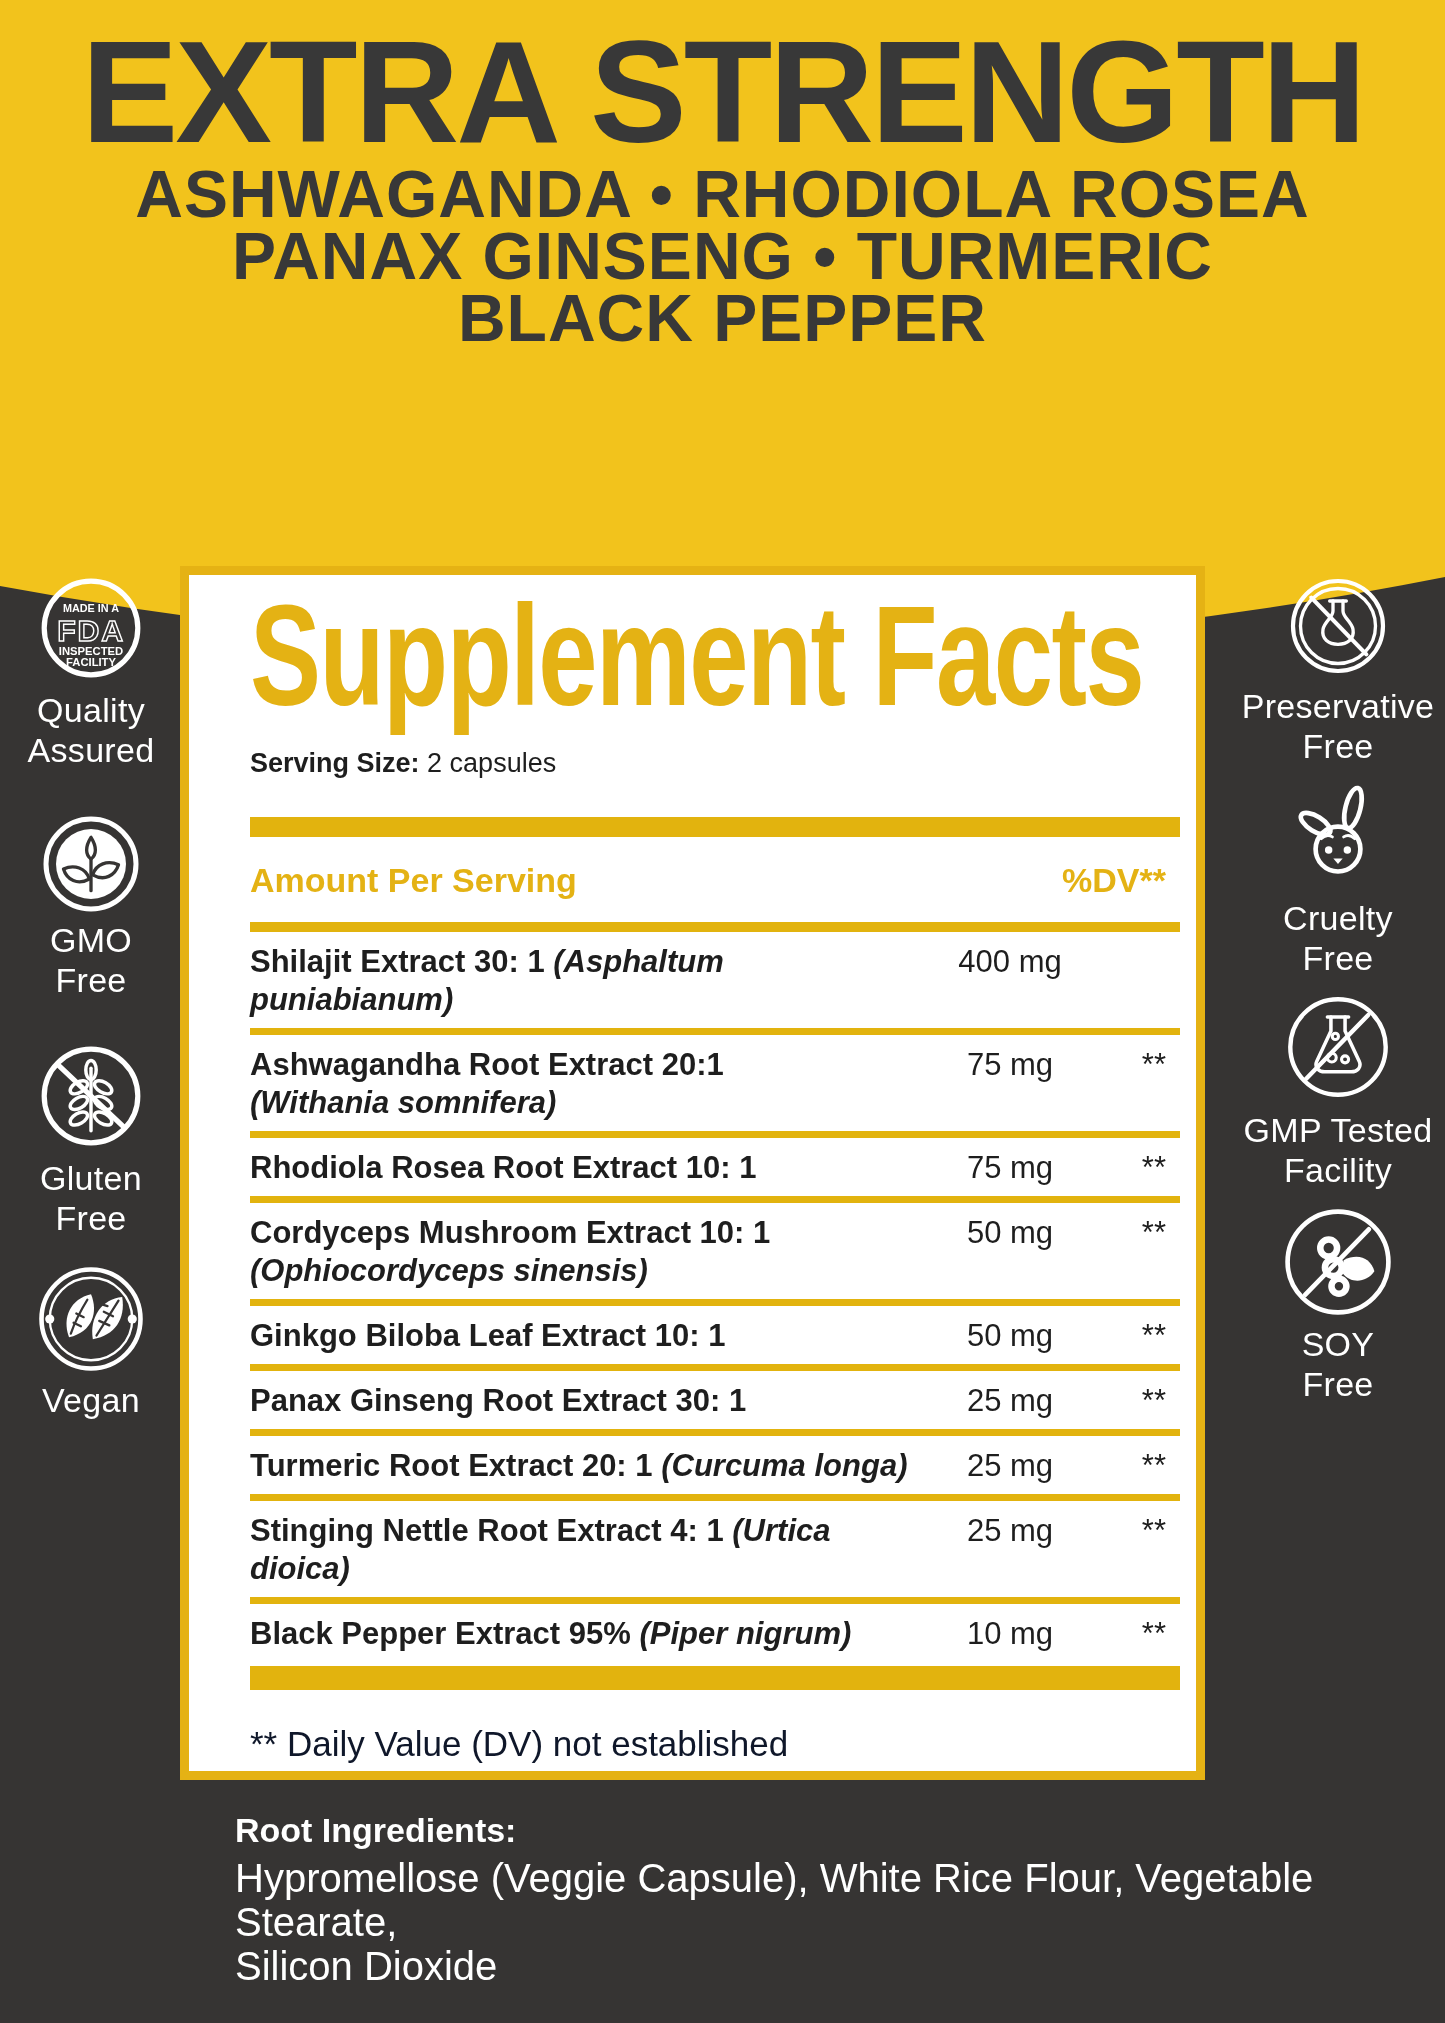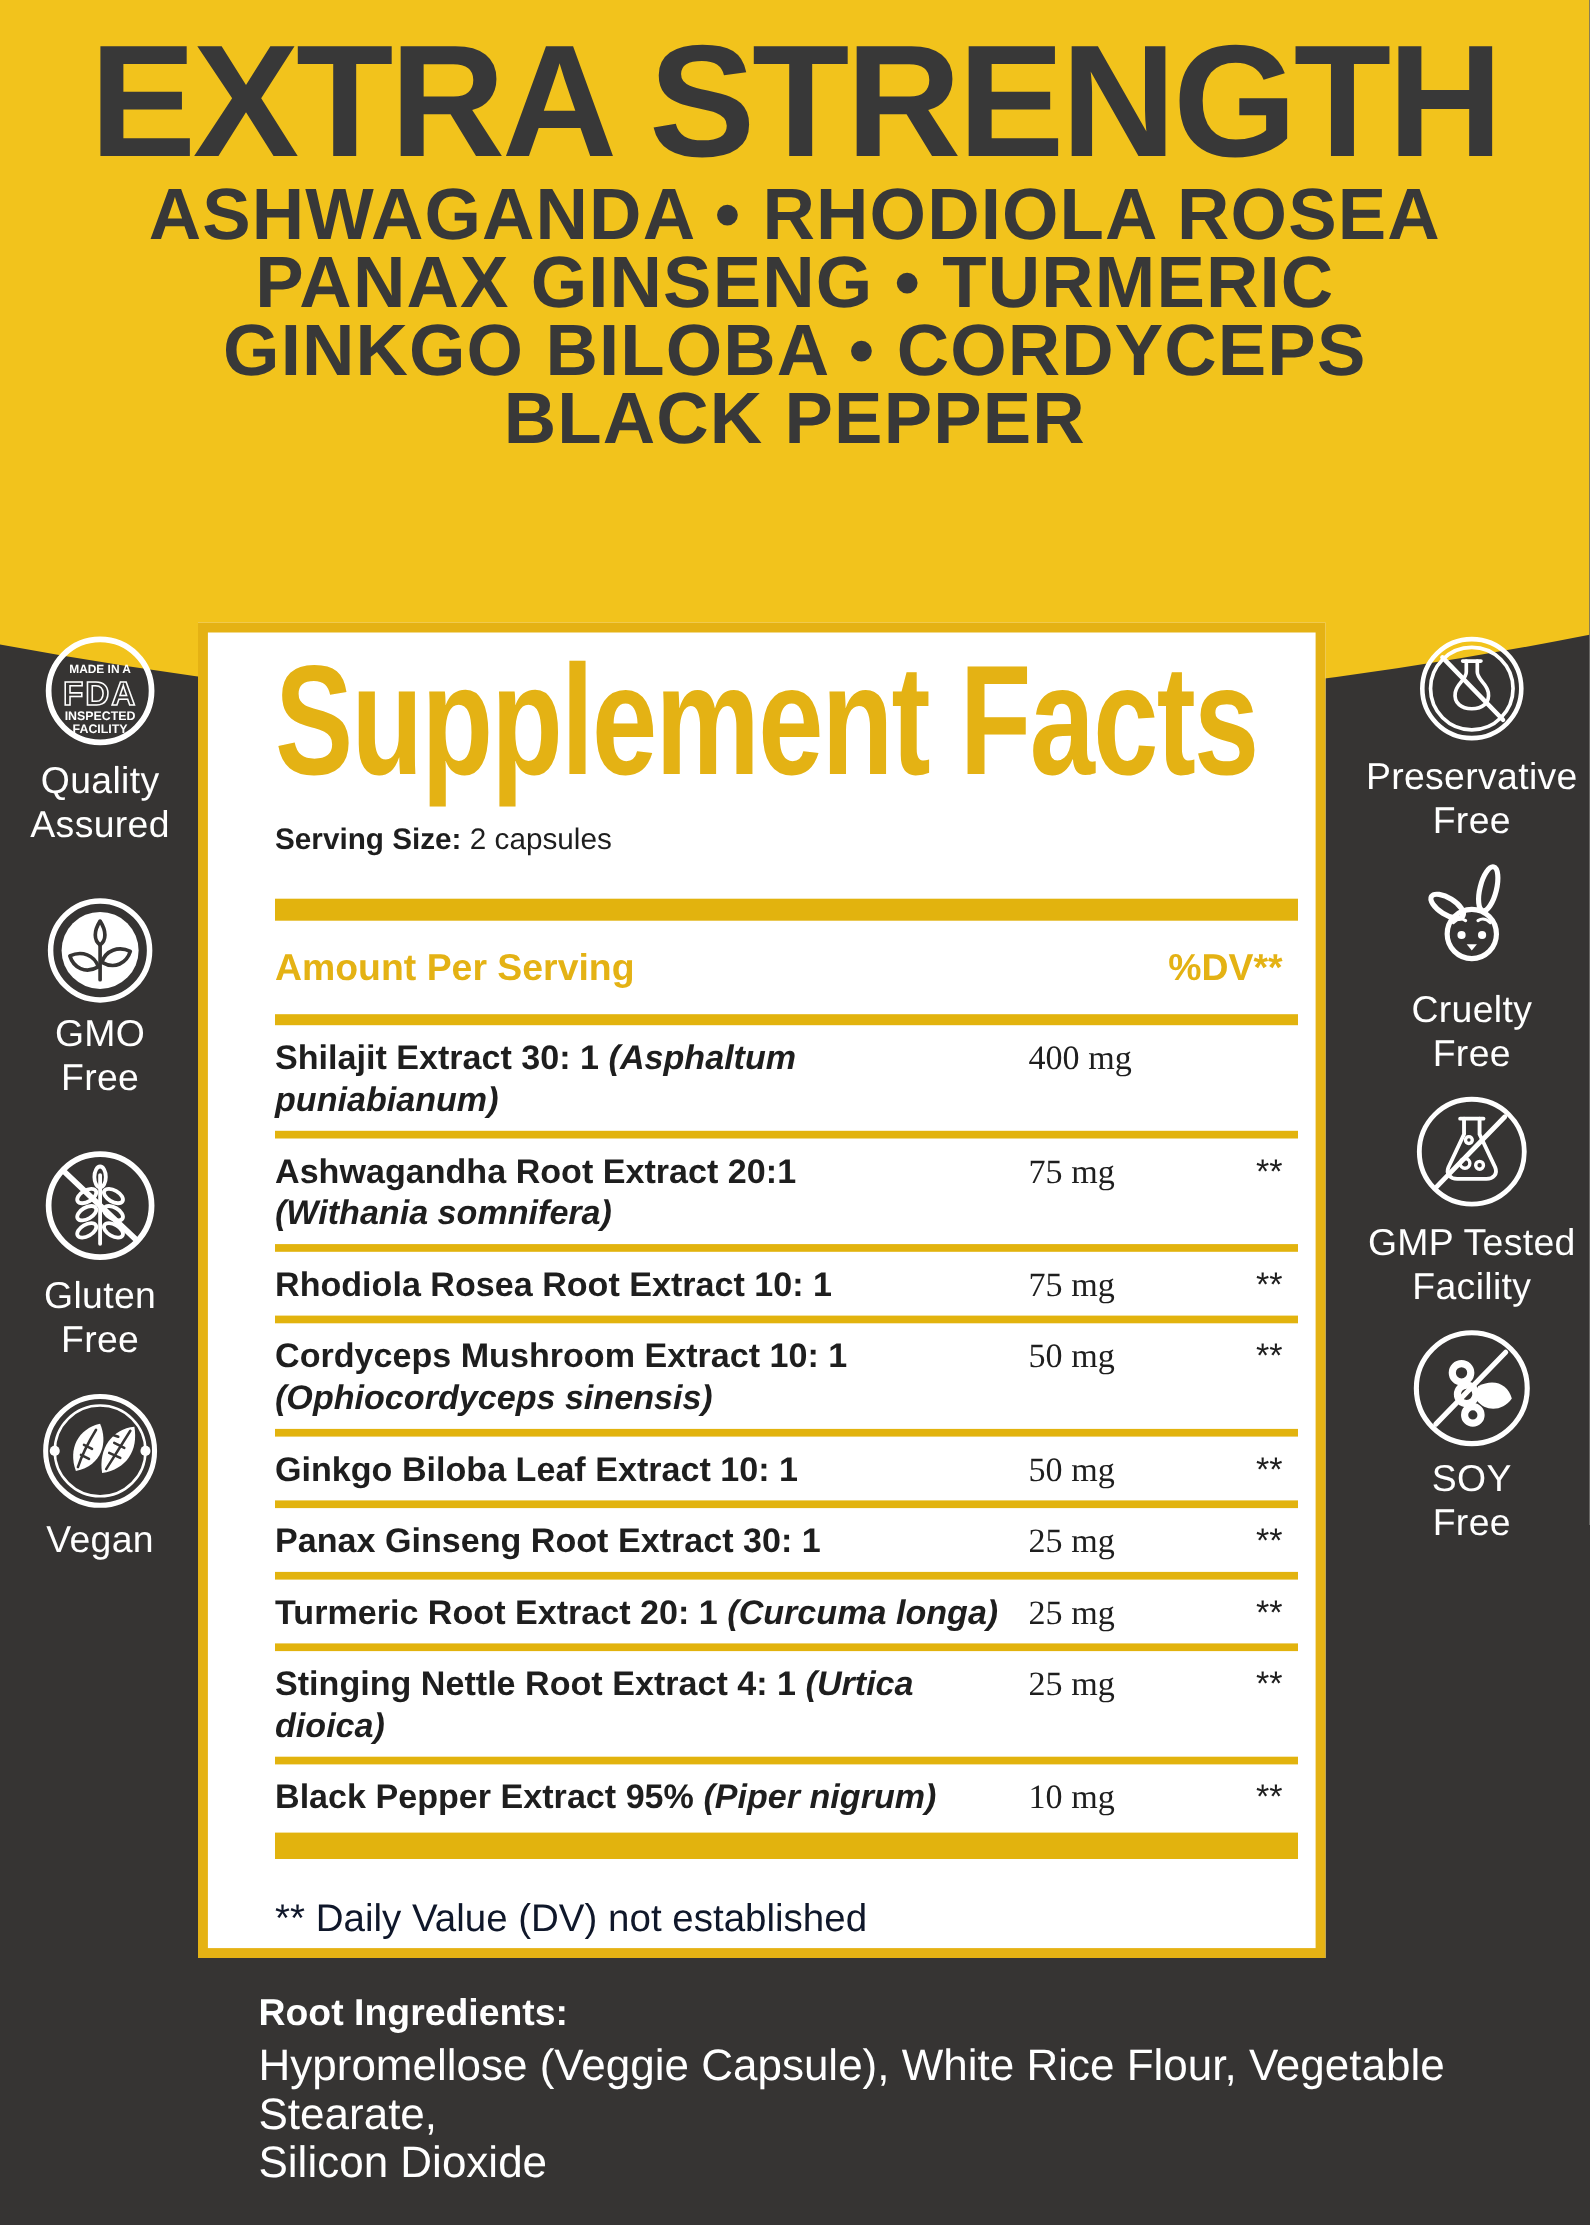"GINKGO BILOBA • CORDYCEPS" div { html: <div>GINKGO BILOBA • CORDYCEPS</div> -> none }
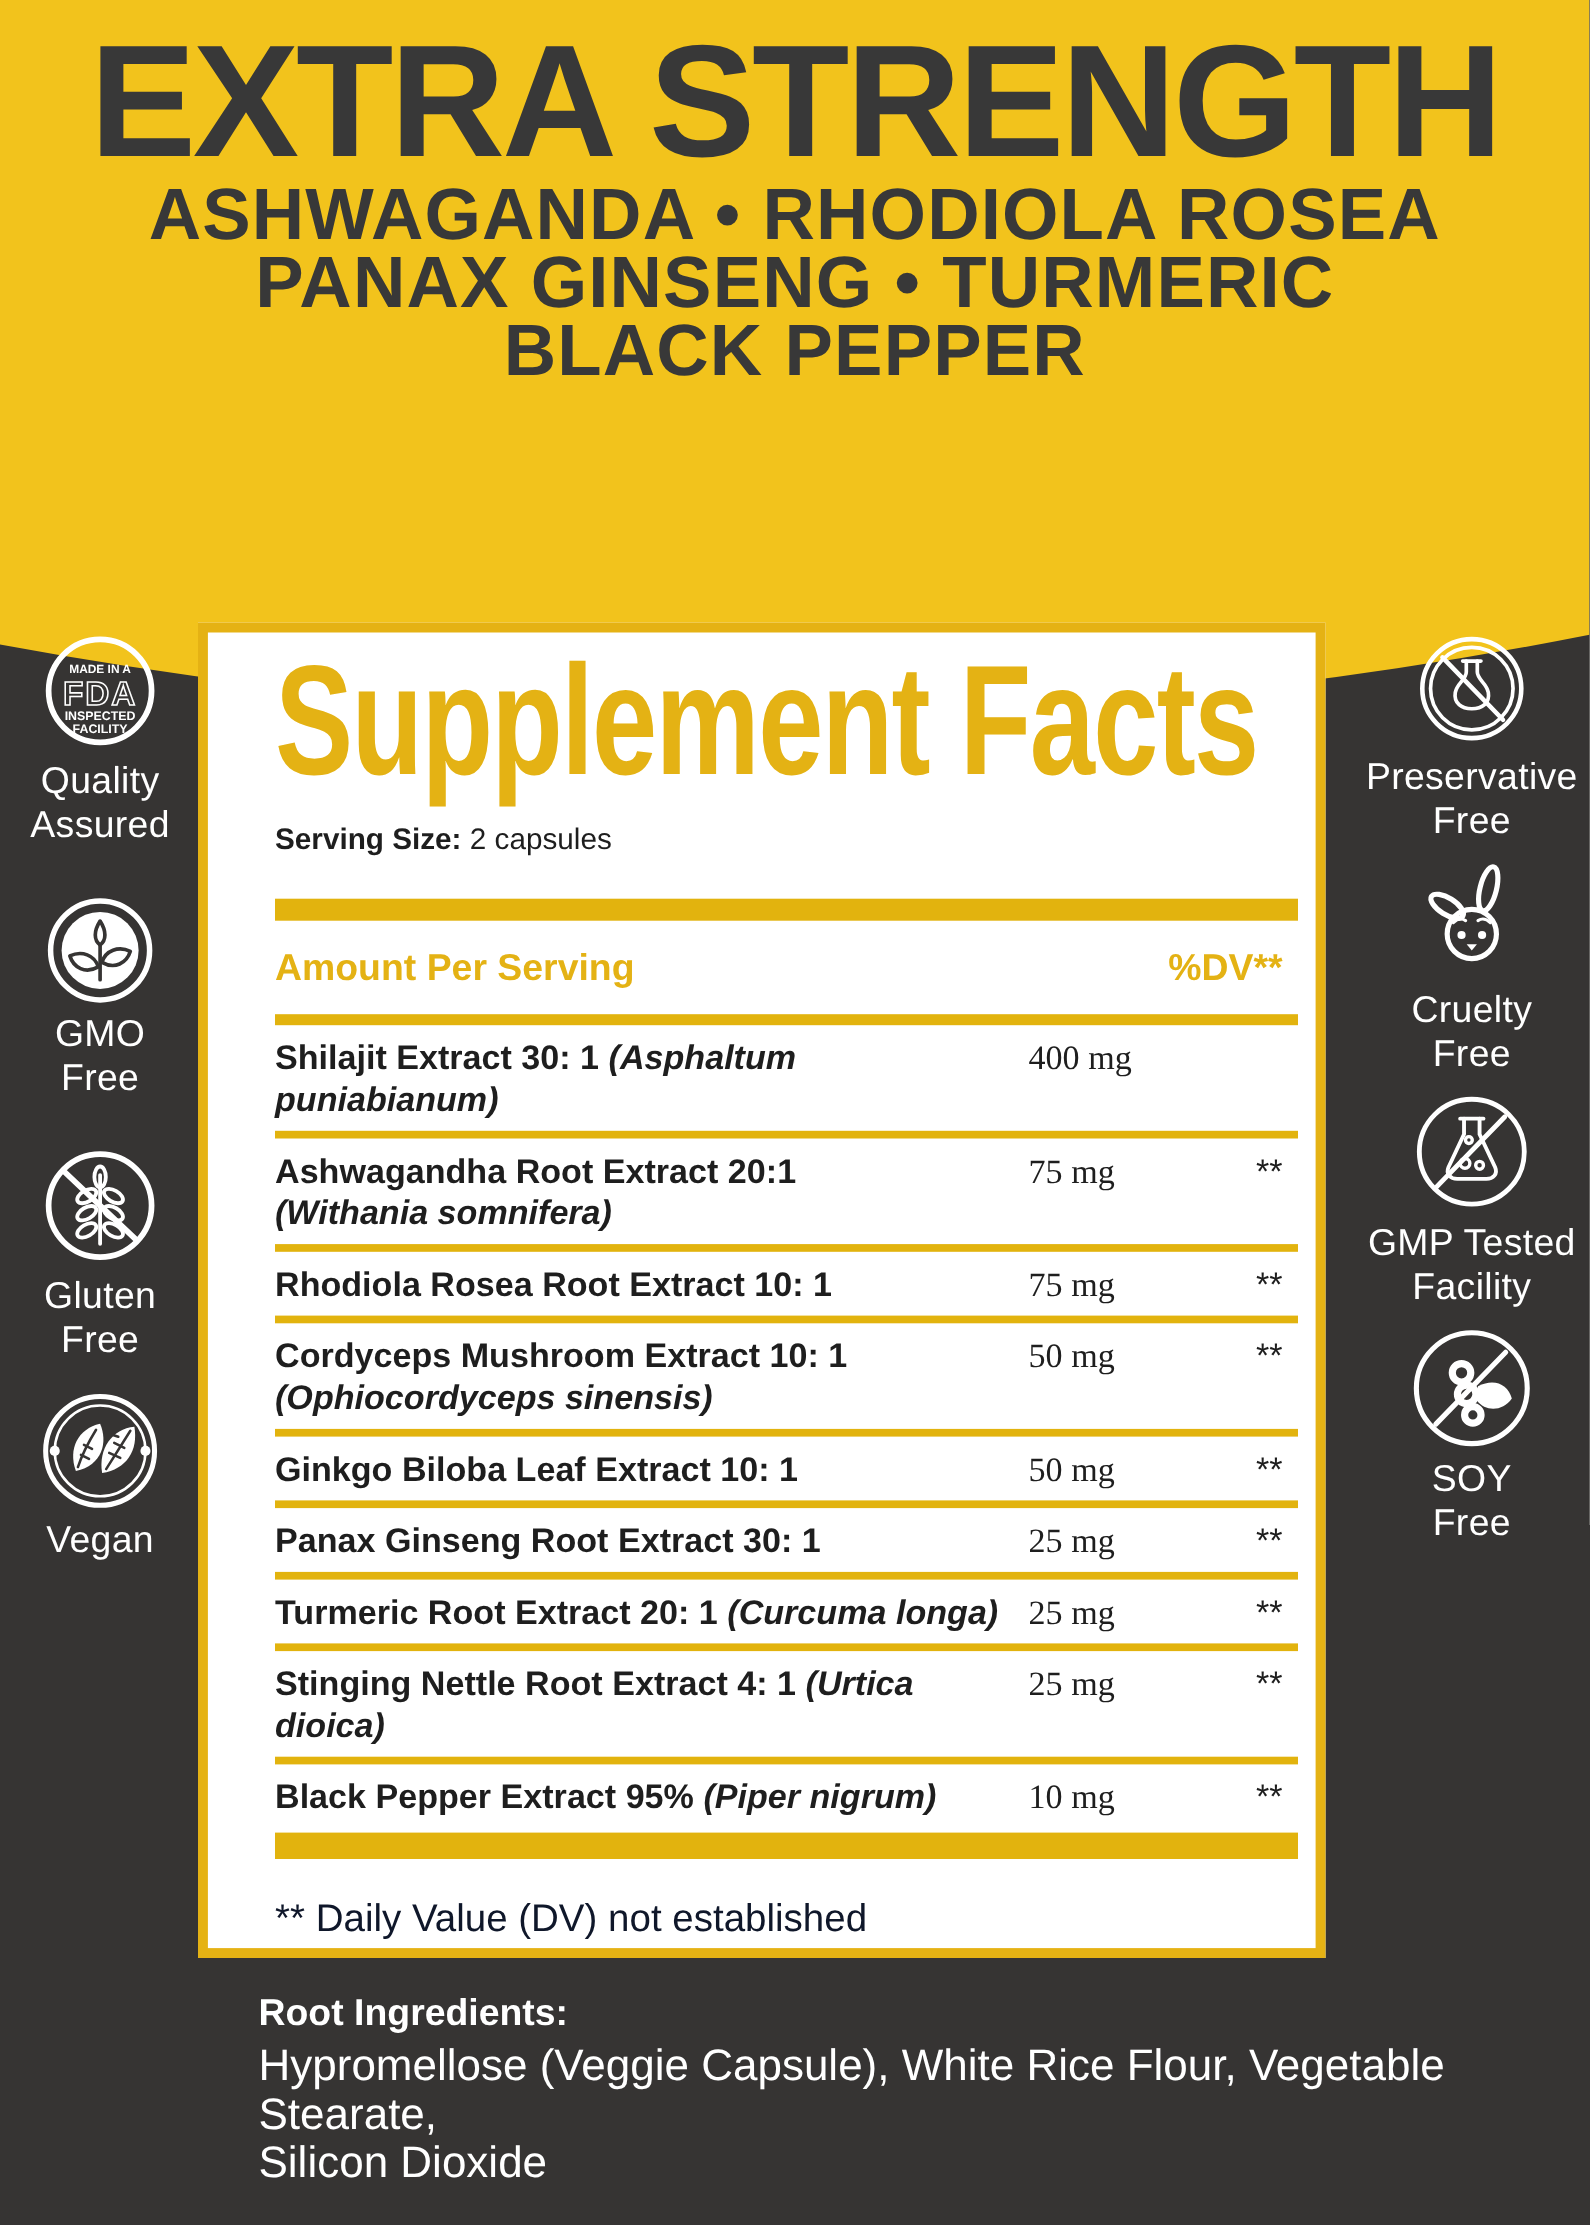"400 mg" .cell-amt { font-family: Liberation Serif, serif -> none; text-align: left -> center }
